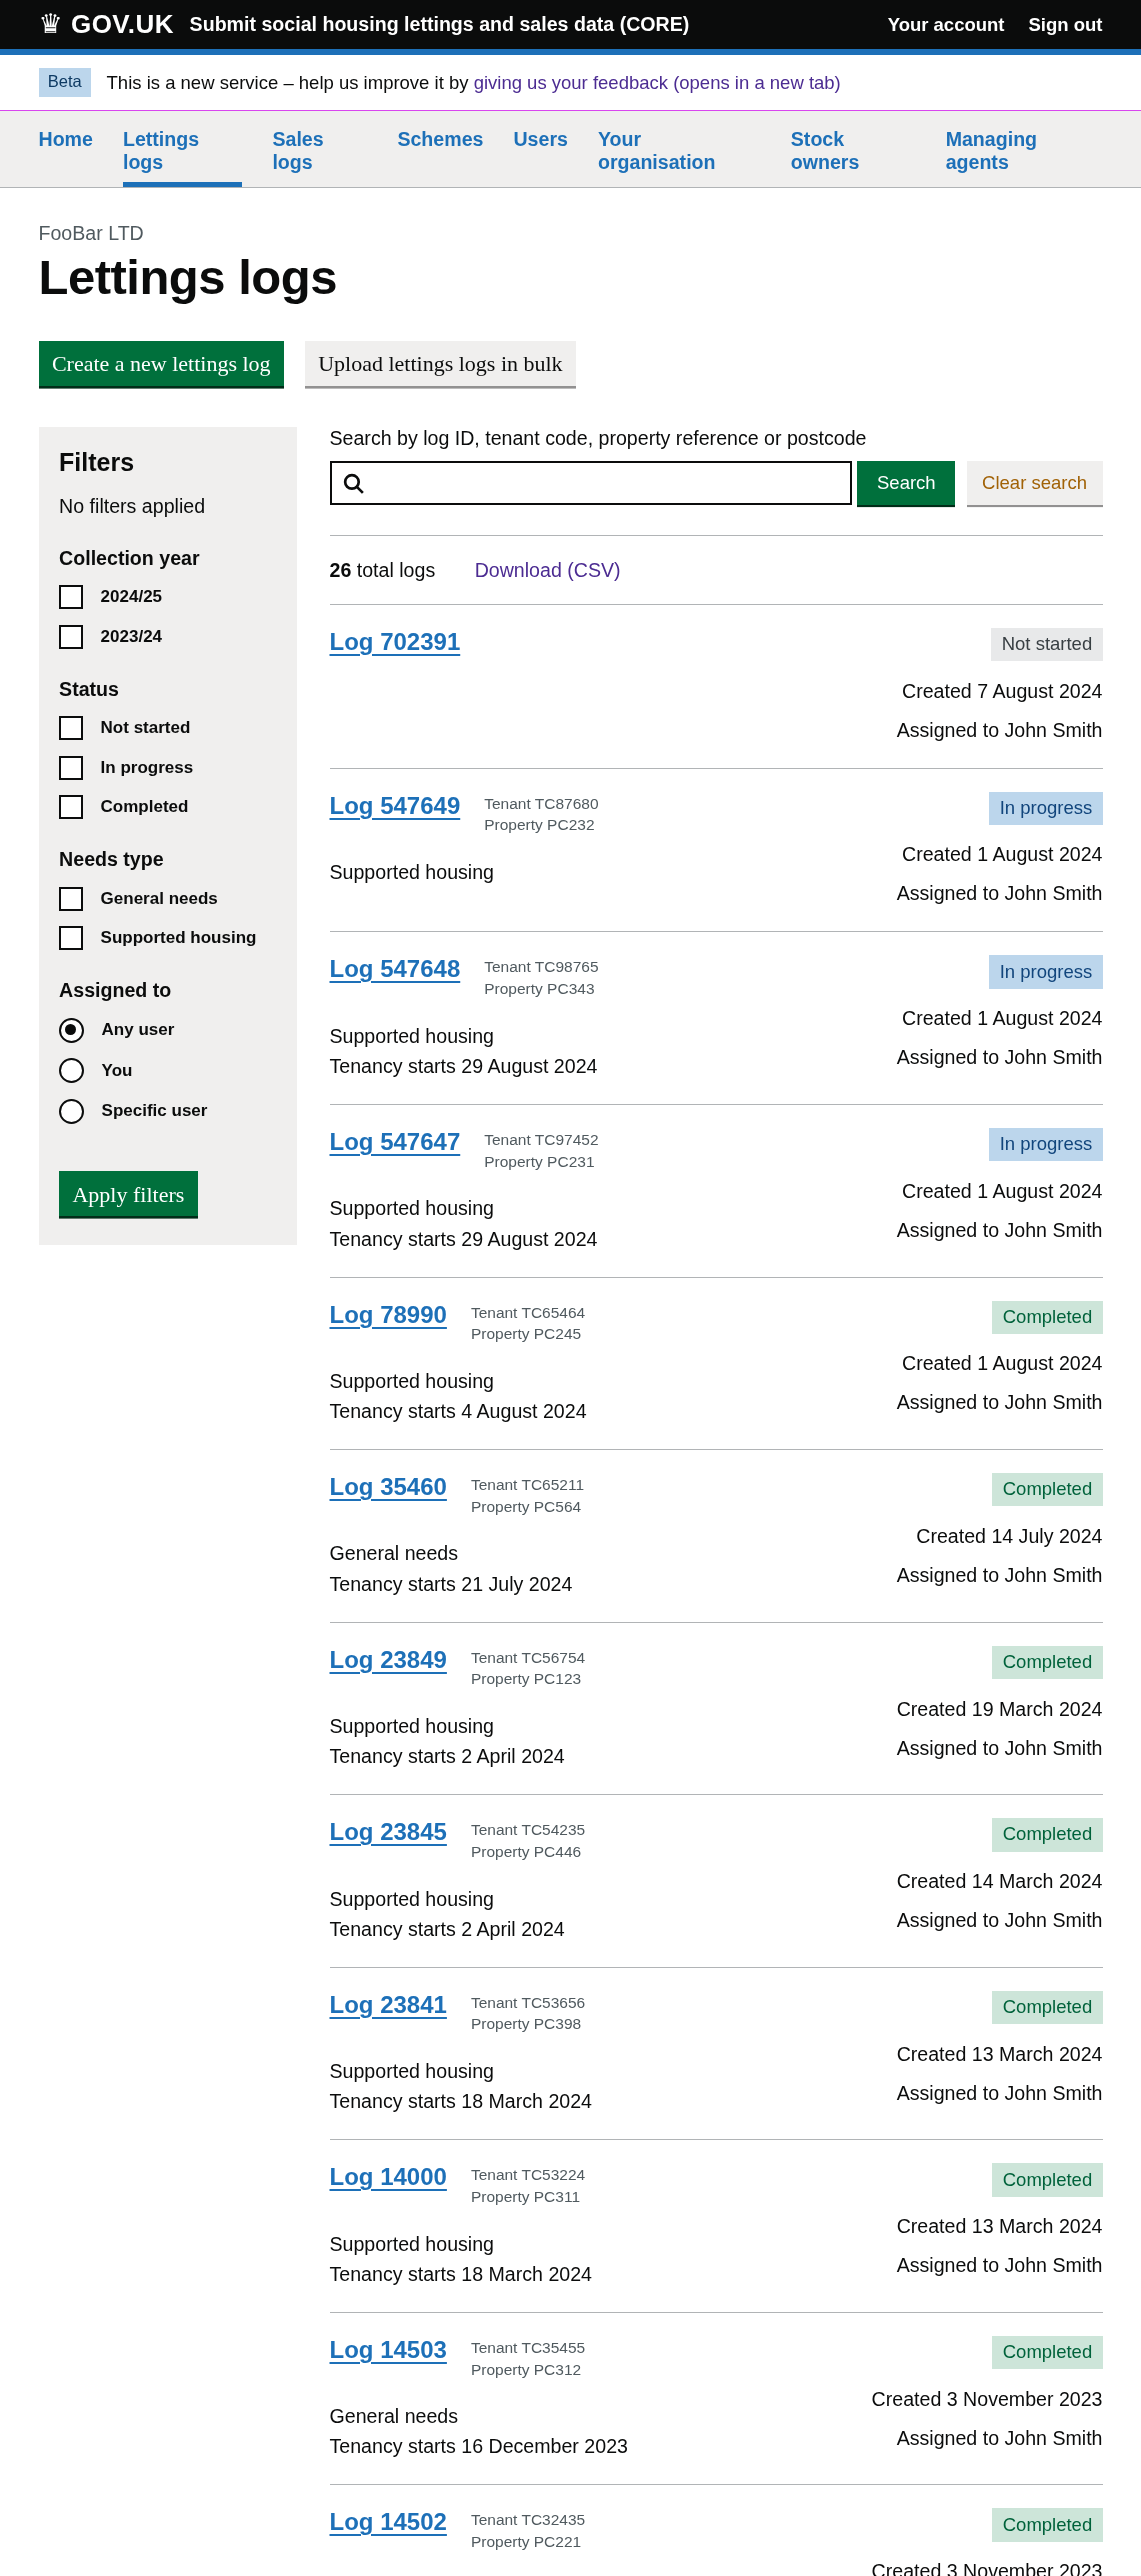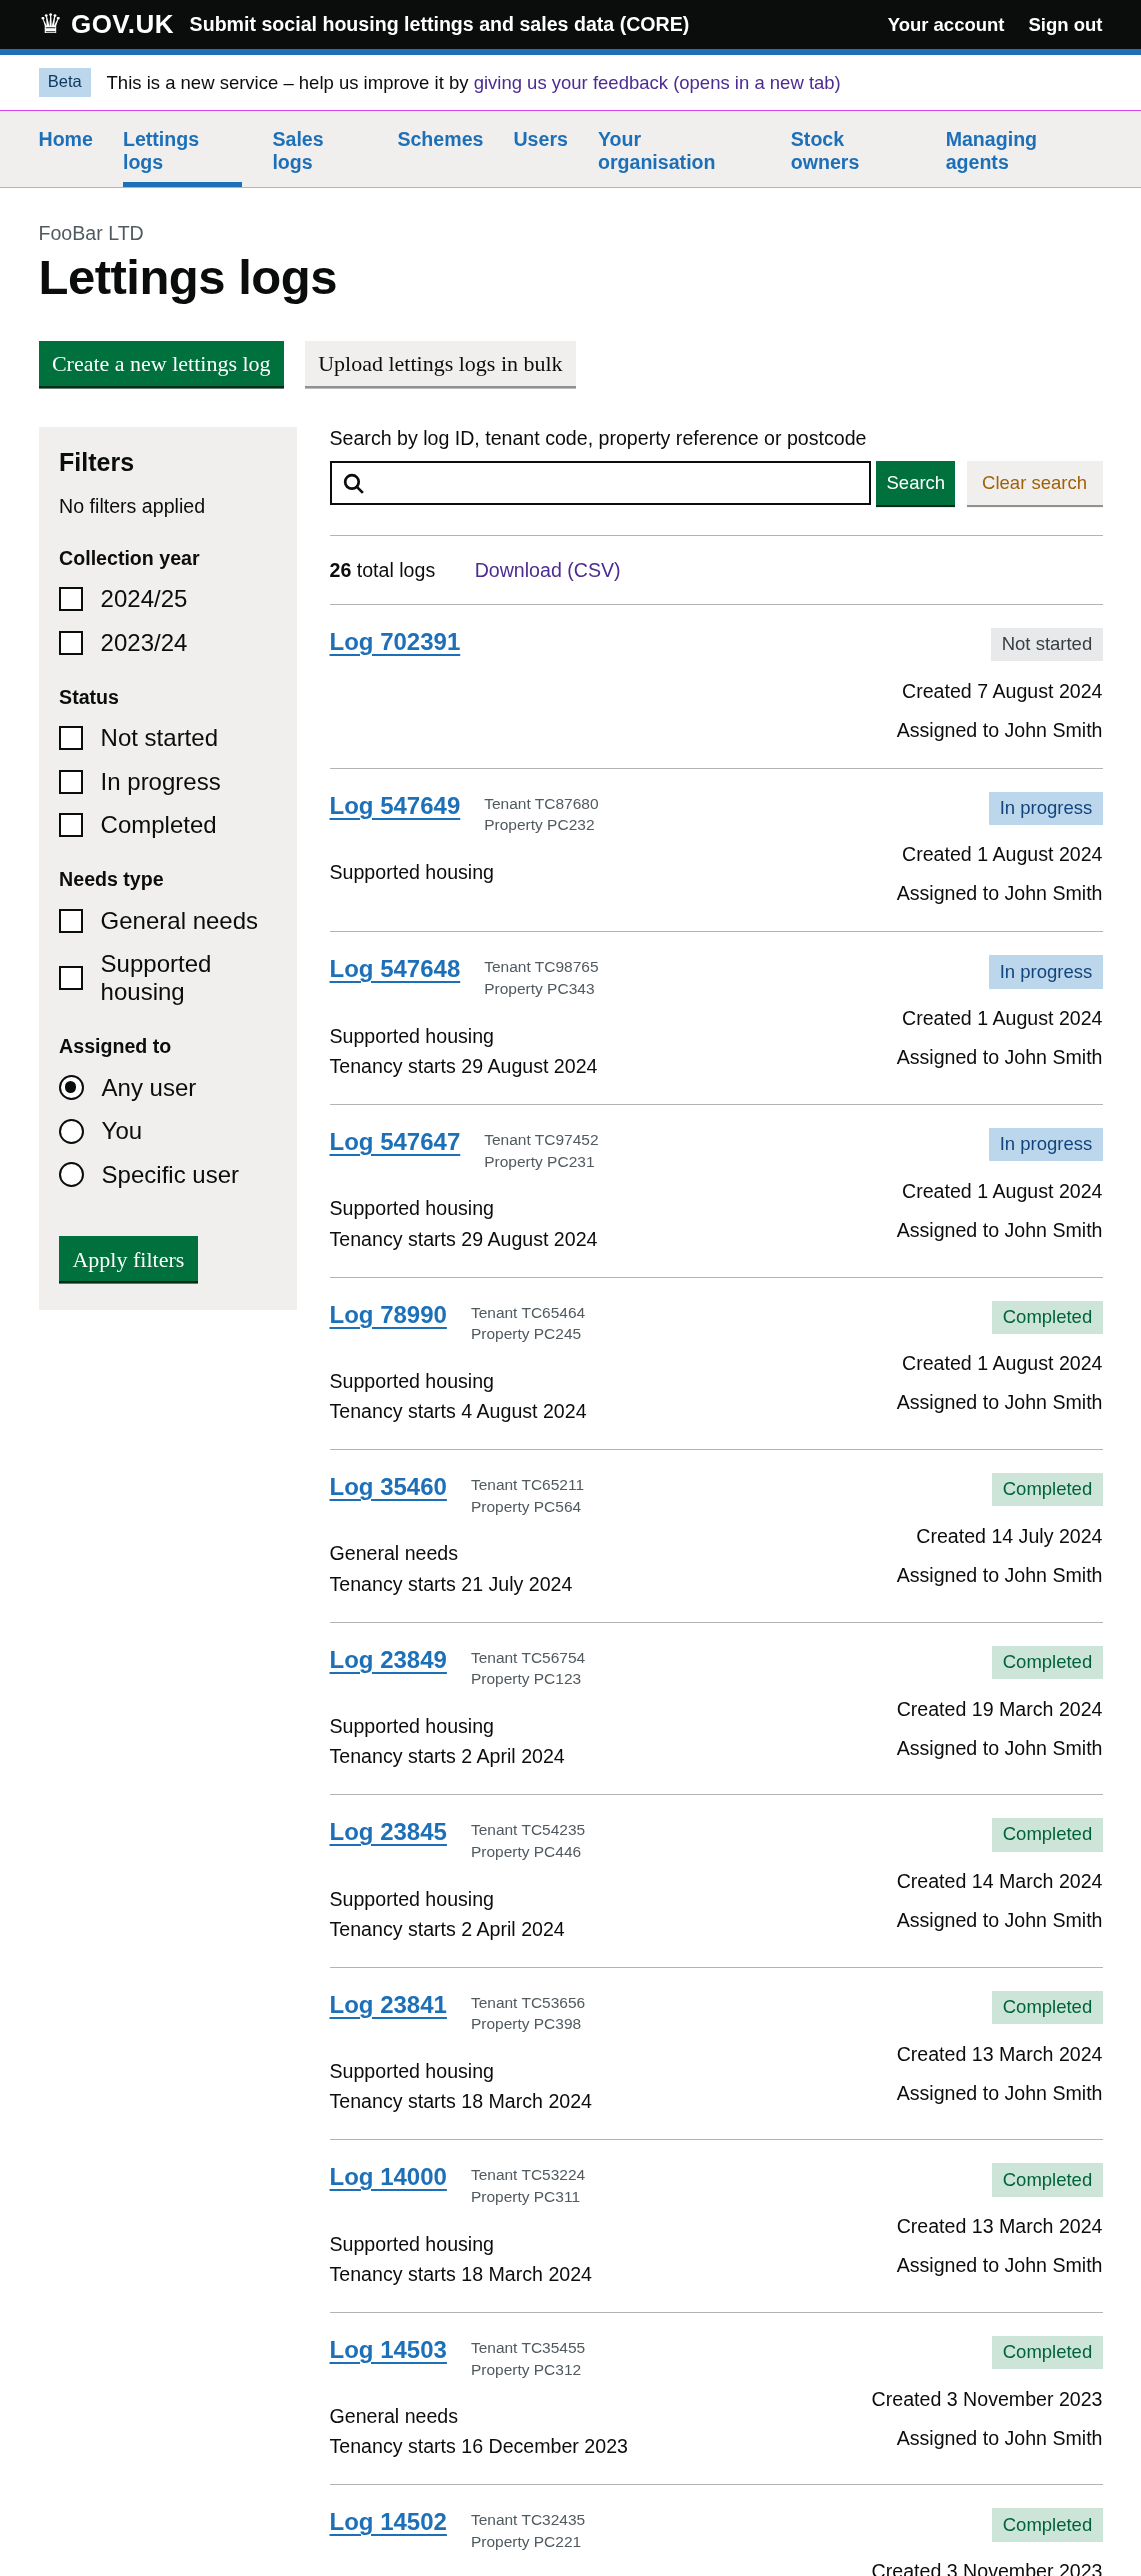"Search" .search-go { width: 79px -> 98px }
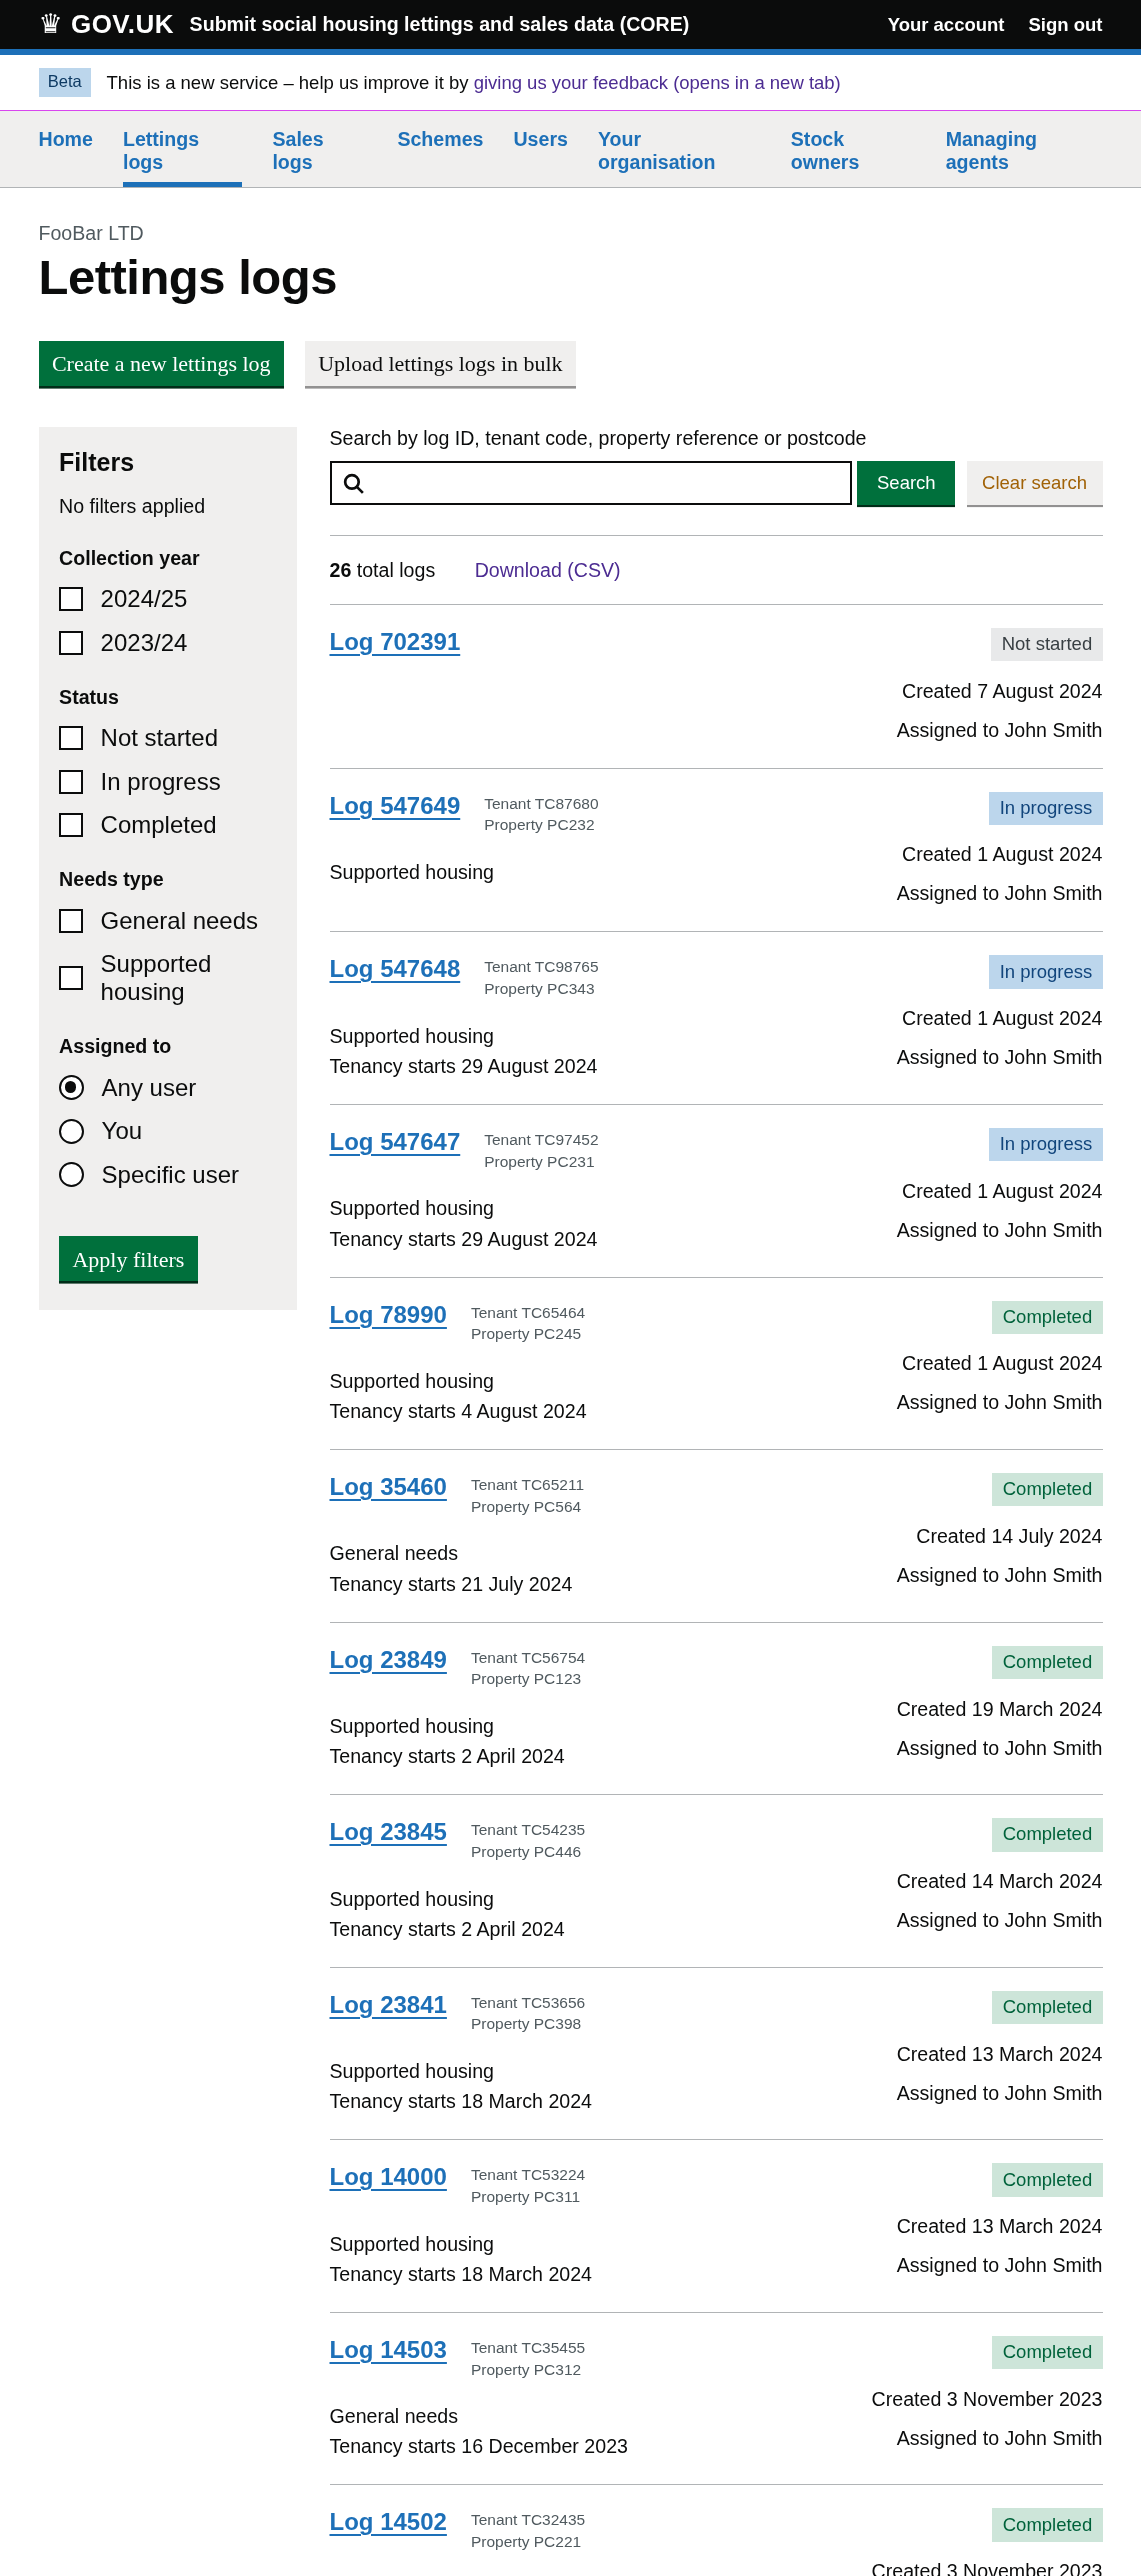"2024/25" .option-label { font-size: 24px -> 17px; font-weight: none -> bold }
